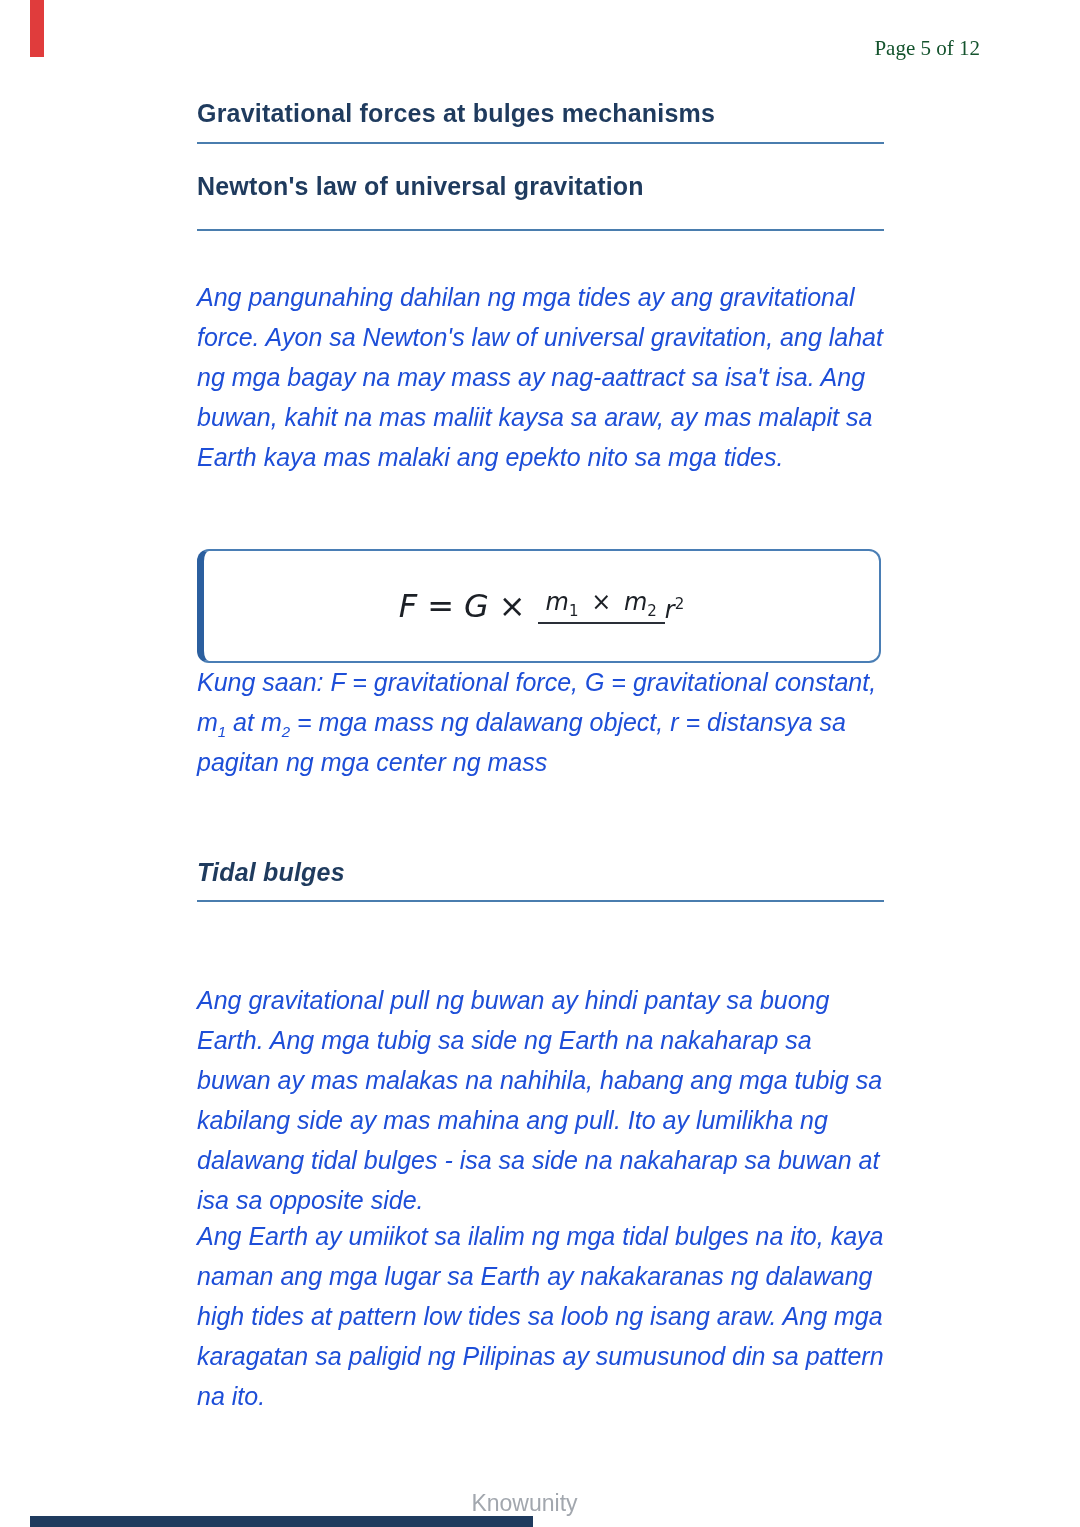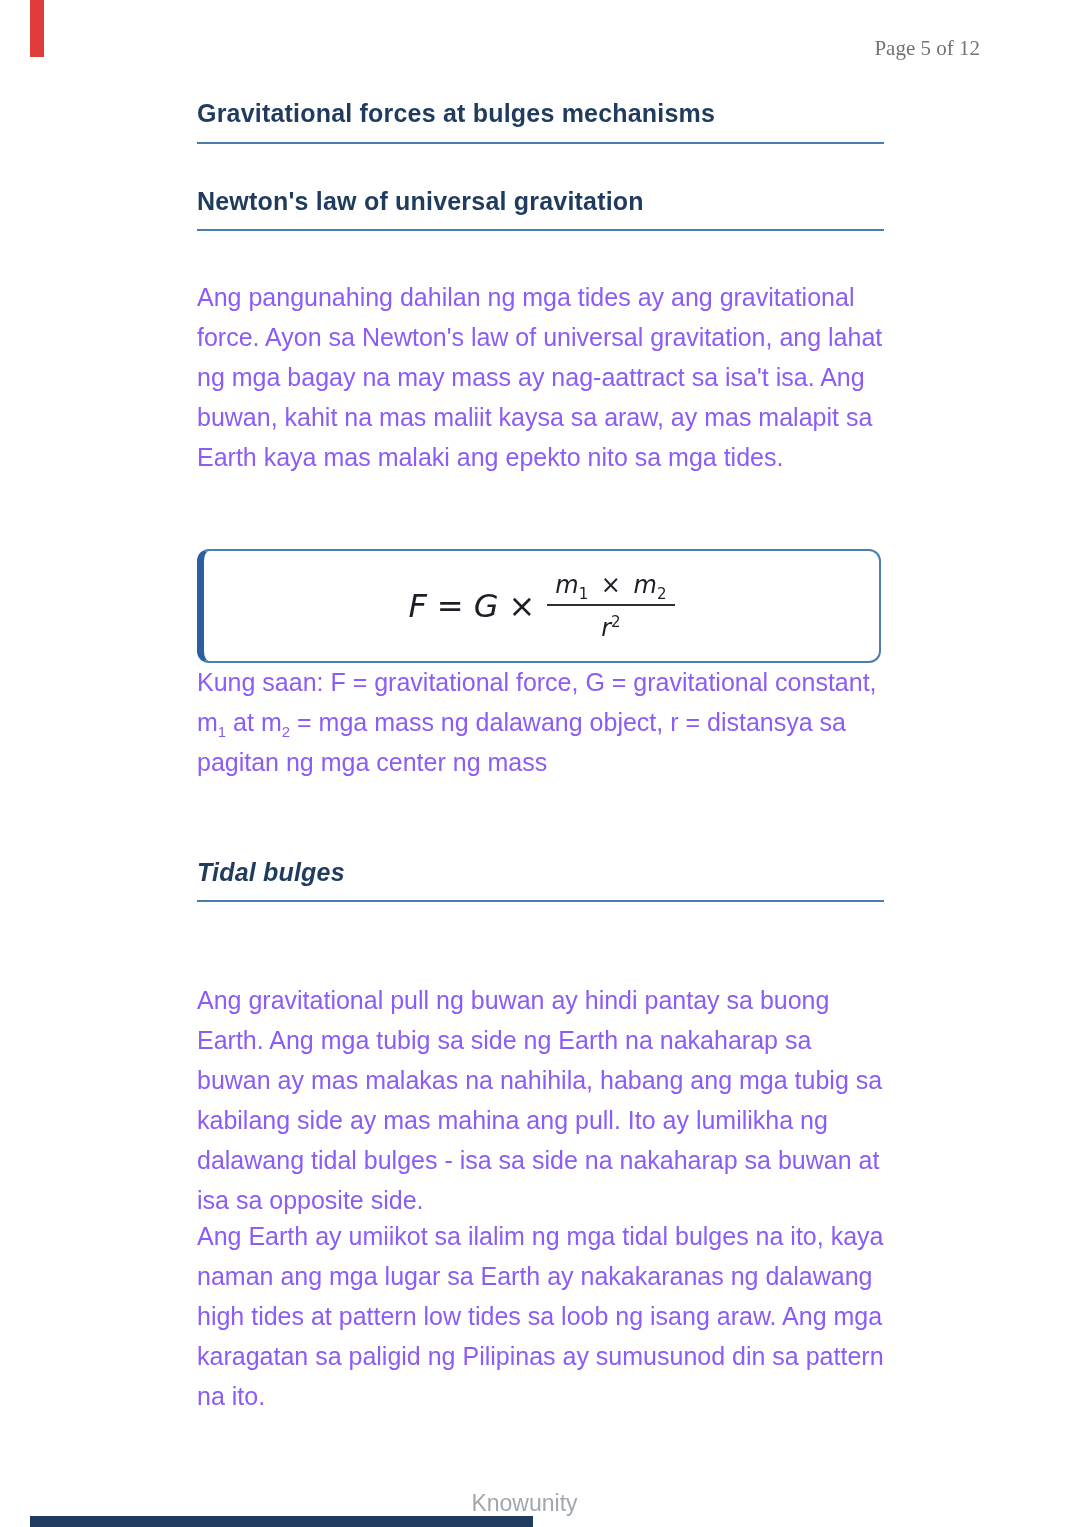"Page 5 of 12" .page-number { color: #737373 -> #14532d }
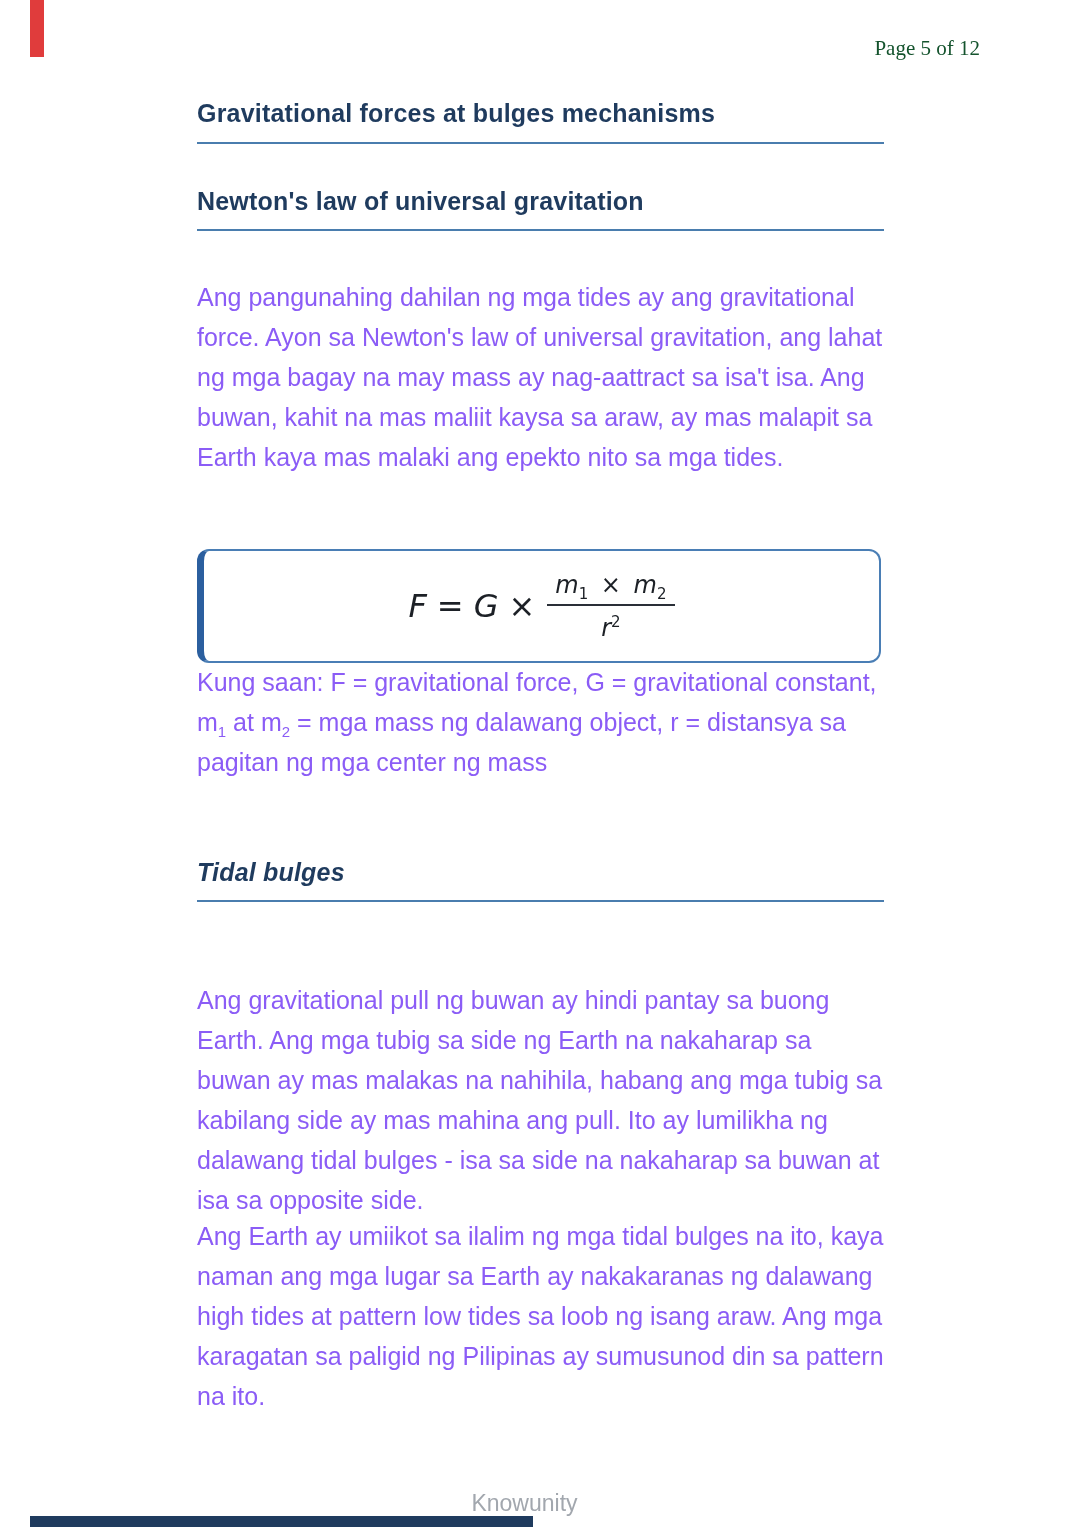"Newton's law of universal gravitation" #h2 { top: 185px -> 170px }
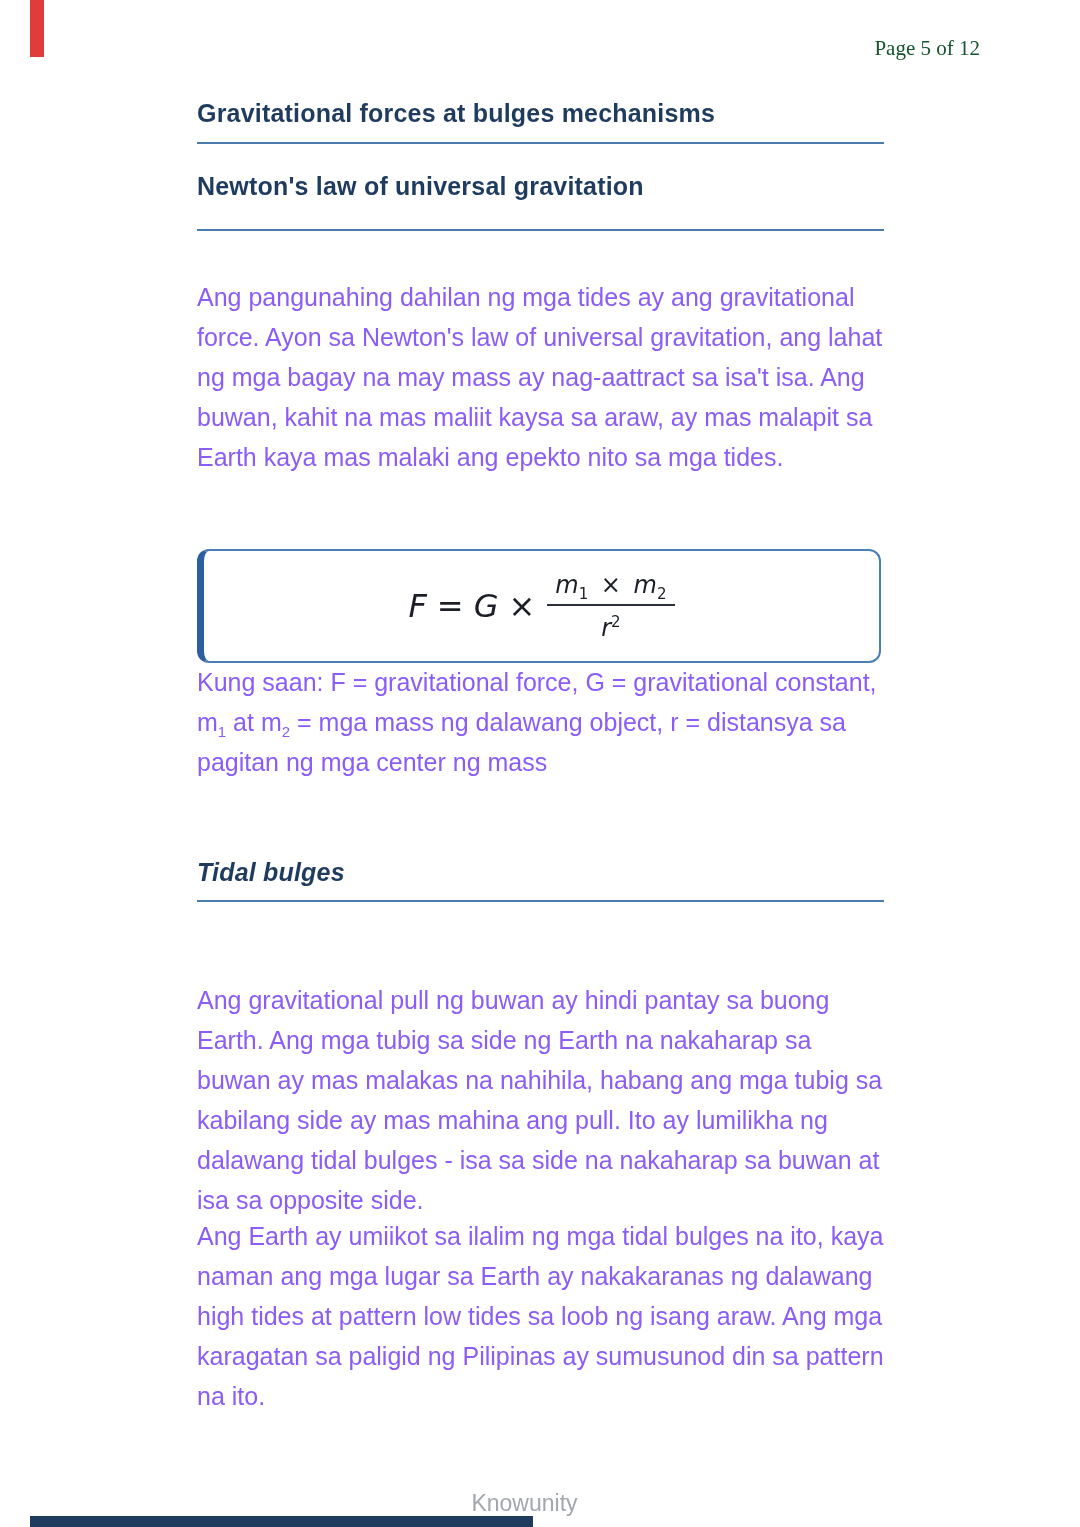"Ang pangunahing dahilan ng mga" .body-p { color: #8b5cf6 -> #1d4ed8; font-style: none -> italic }
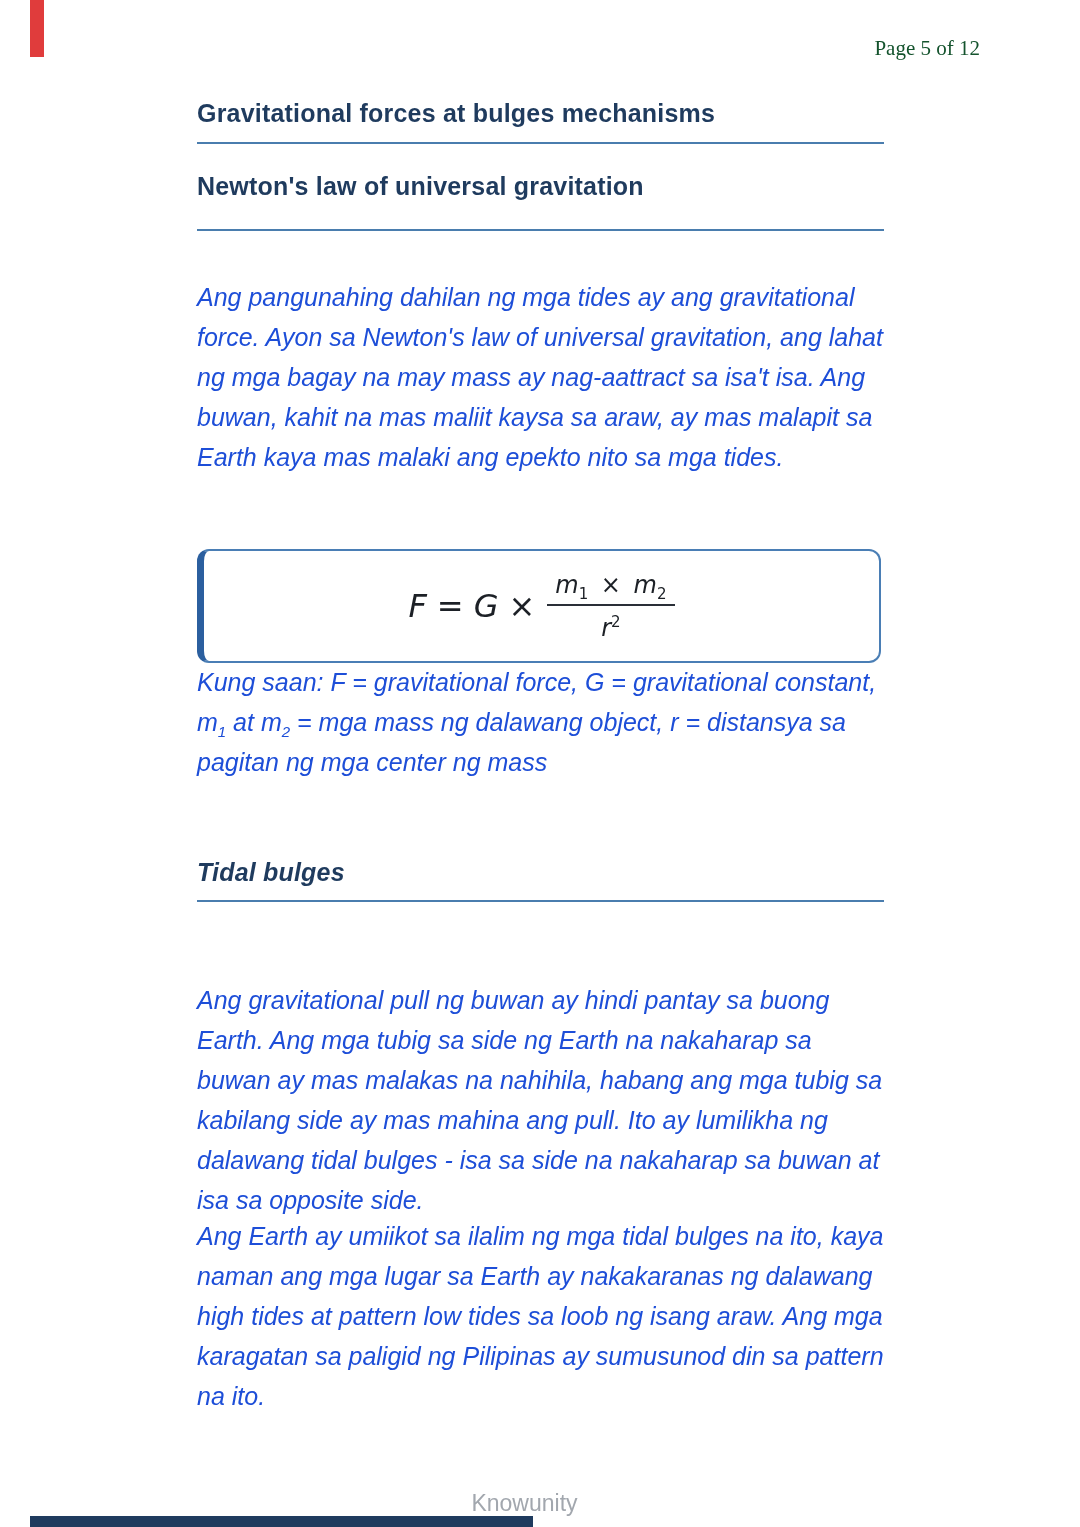"m1 × m2" .frac { flex-direction: column -> row }
